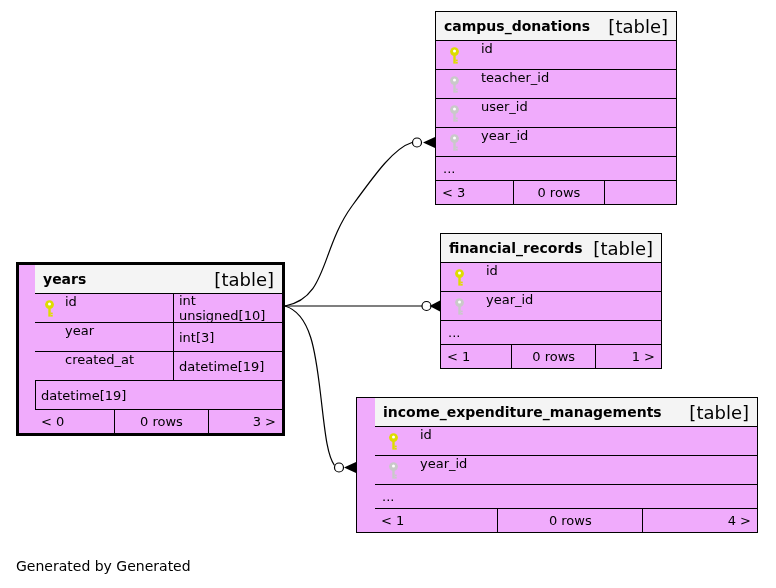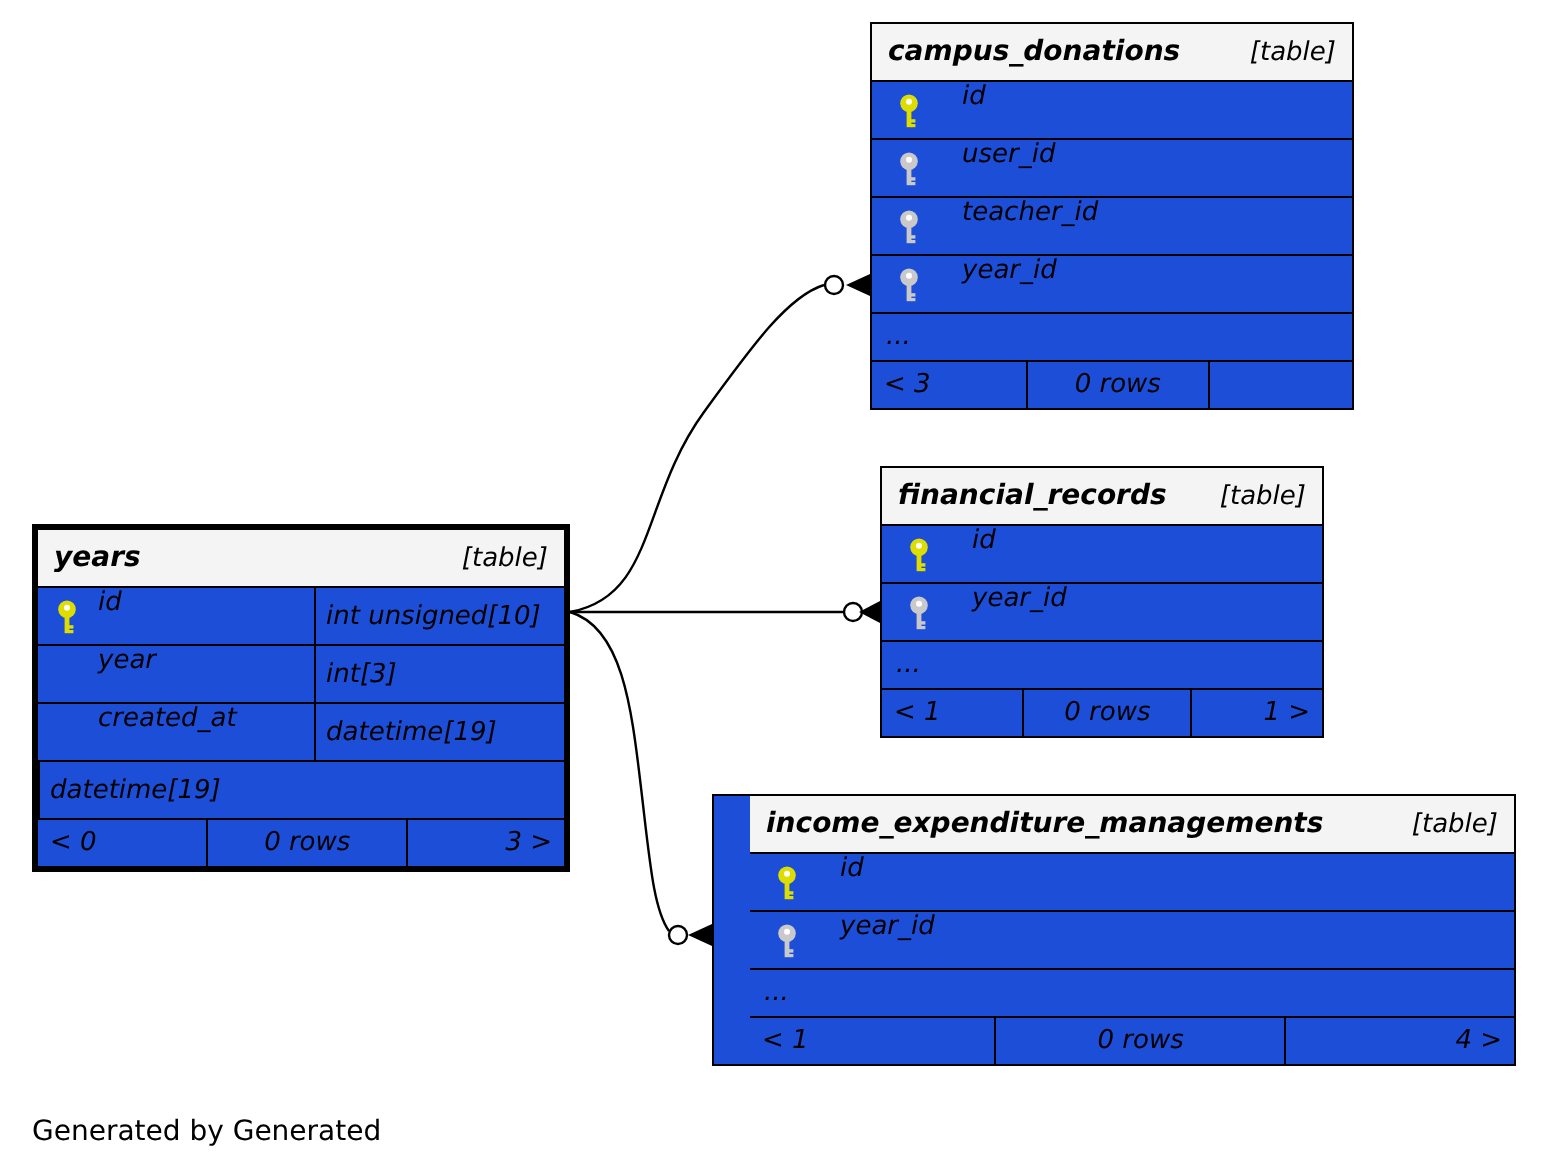"campus_donations" .dbtable { background: #1d4ed8 -> #f0abfc; font-style: italic -> none }
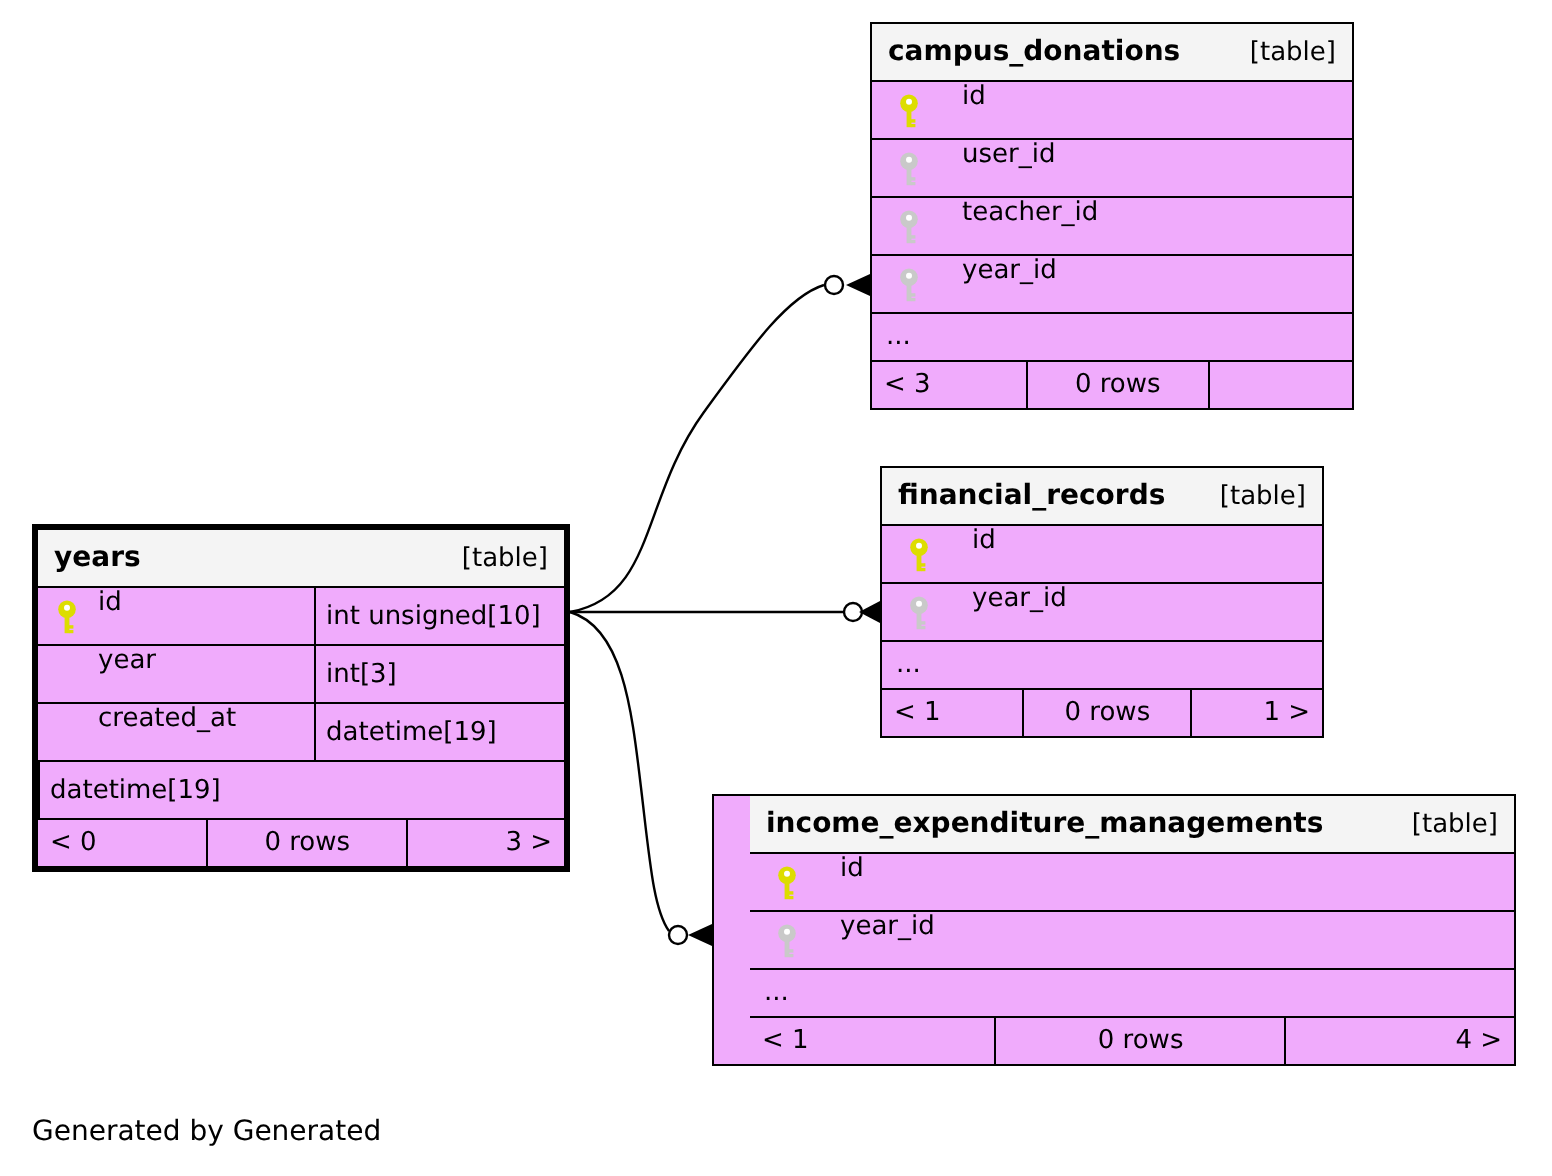"[table]" .ttag { font-size: 13px -> 18px }
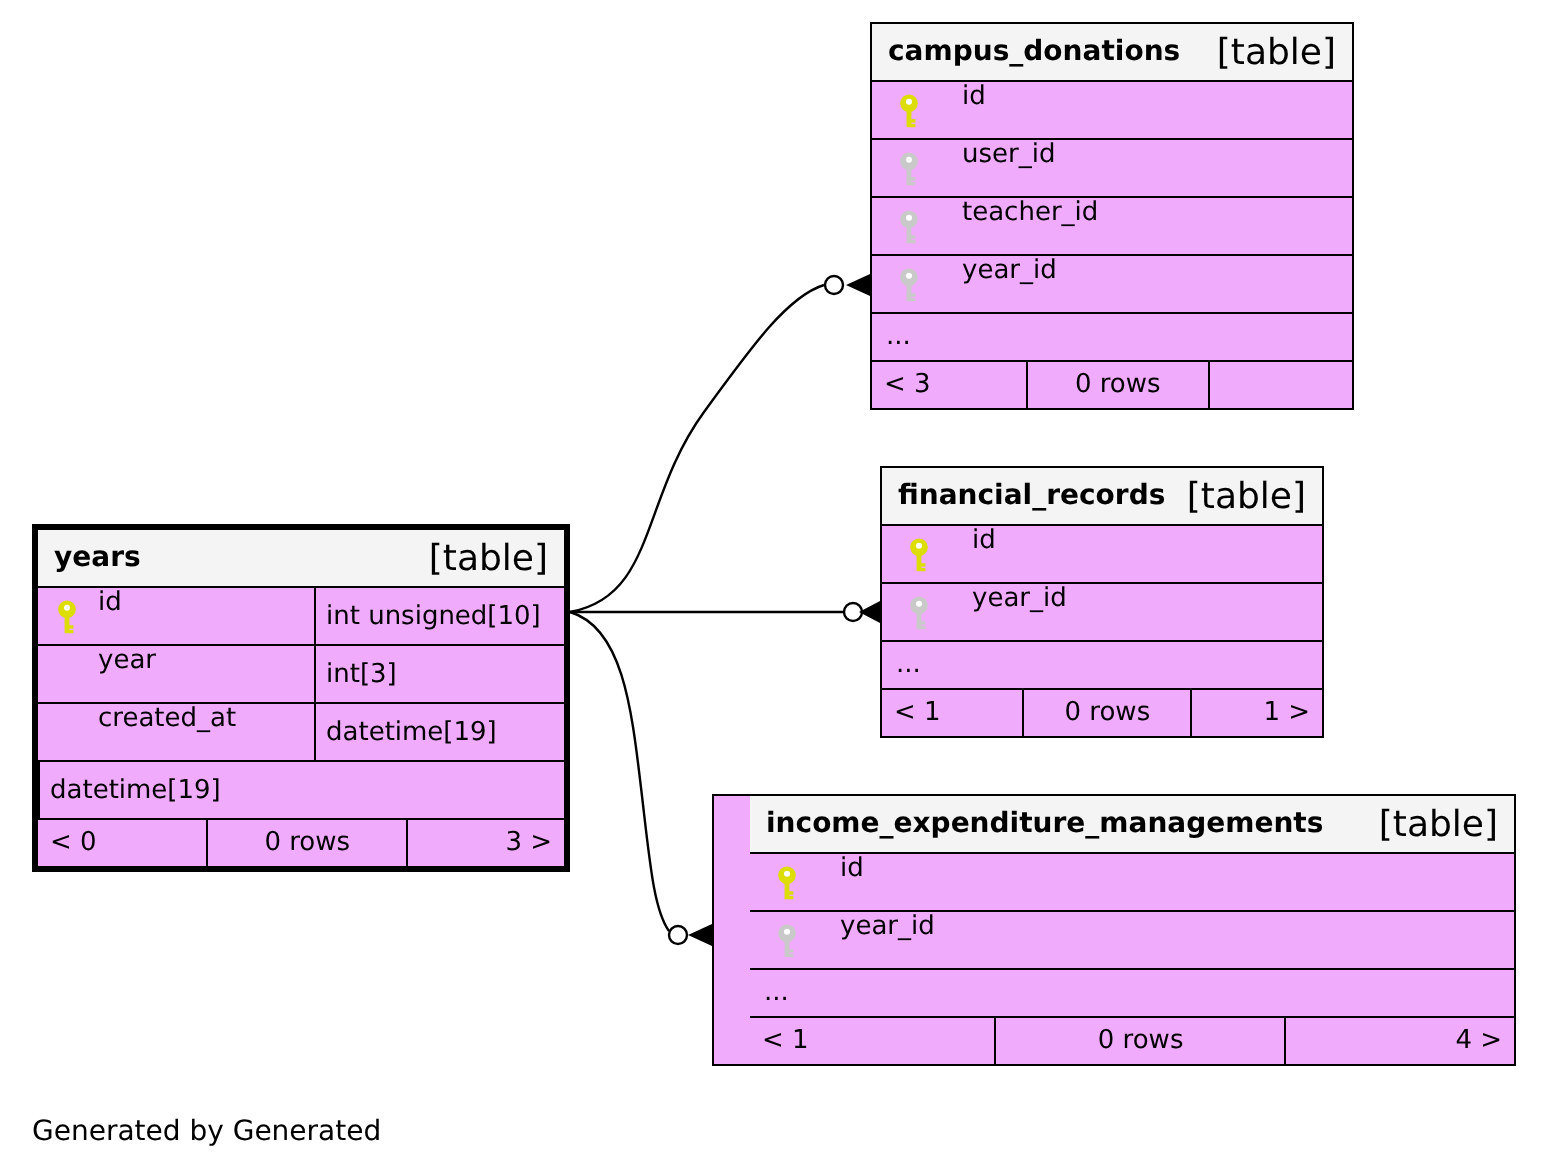"user_id" div.trow { order: before "teacher_id" -> after "teacher_id" }
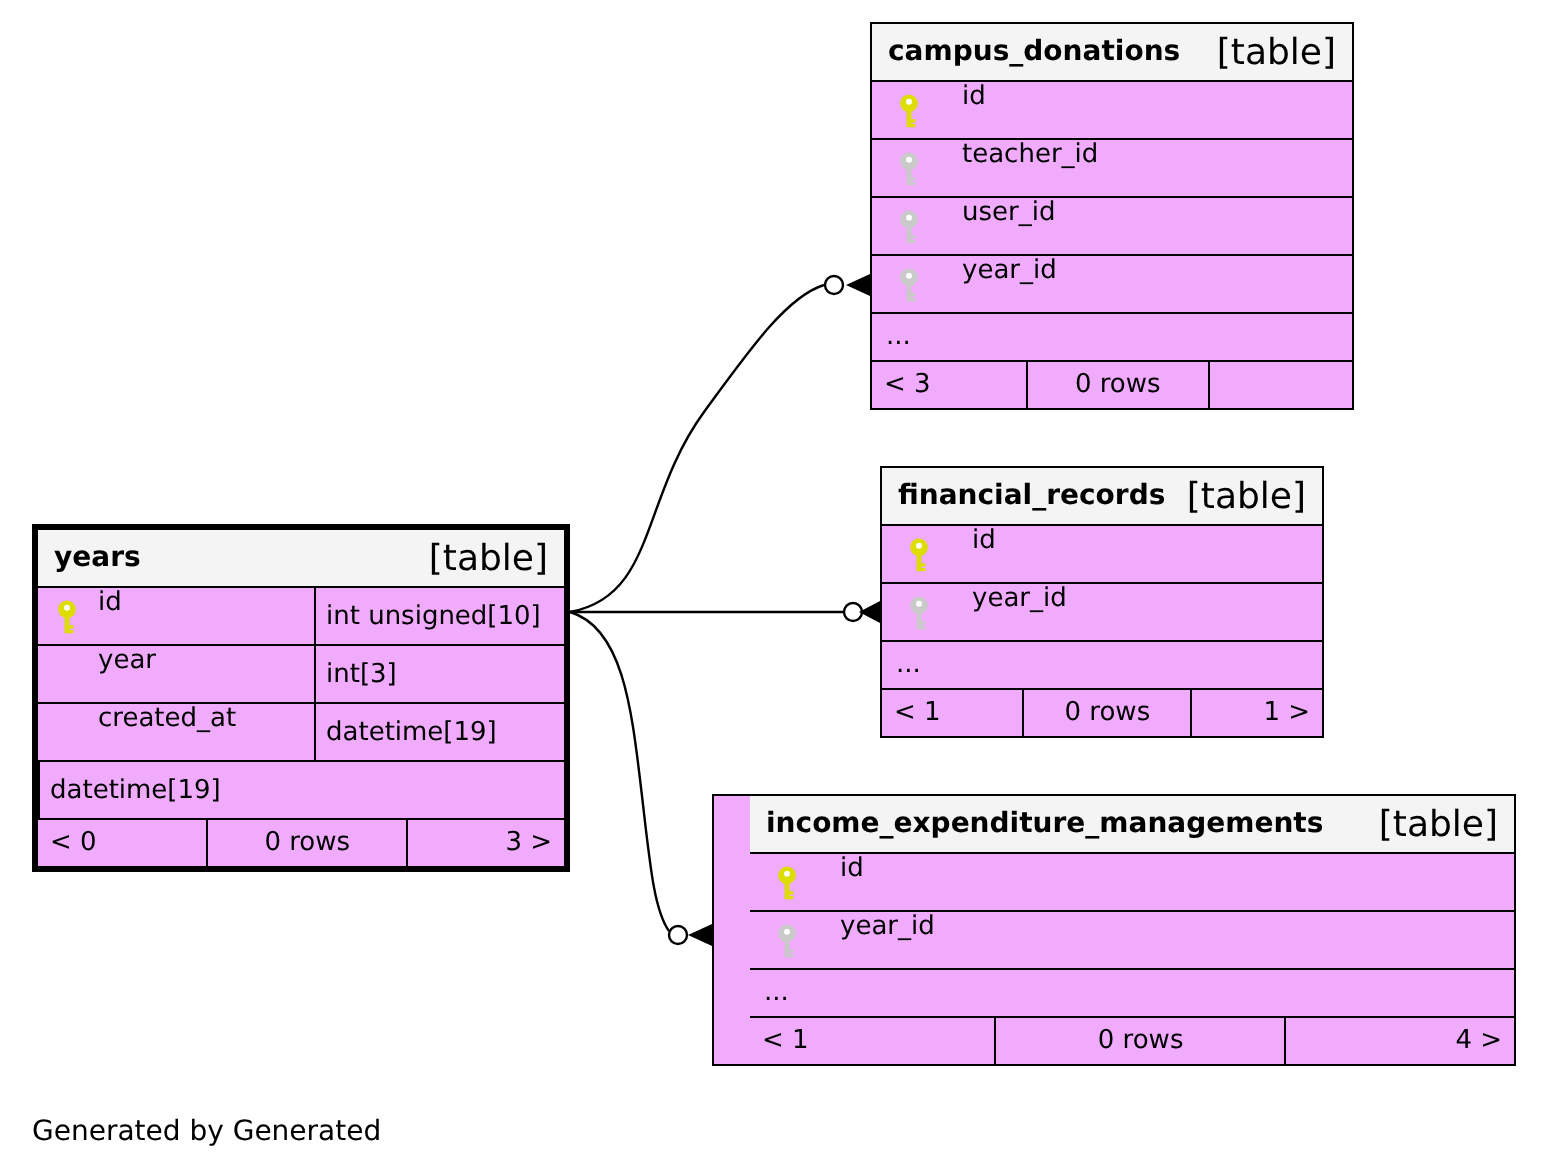"years" #t-years { padding-left: none -> 16px }
